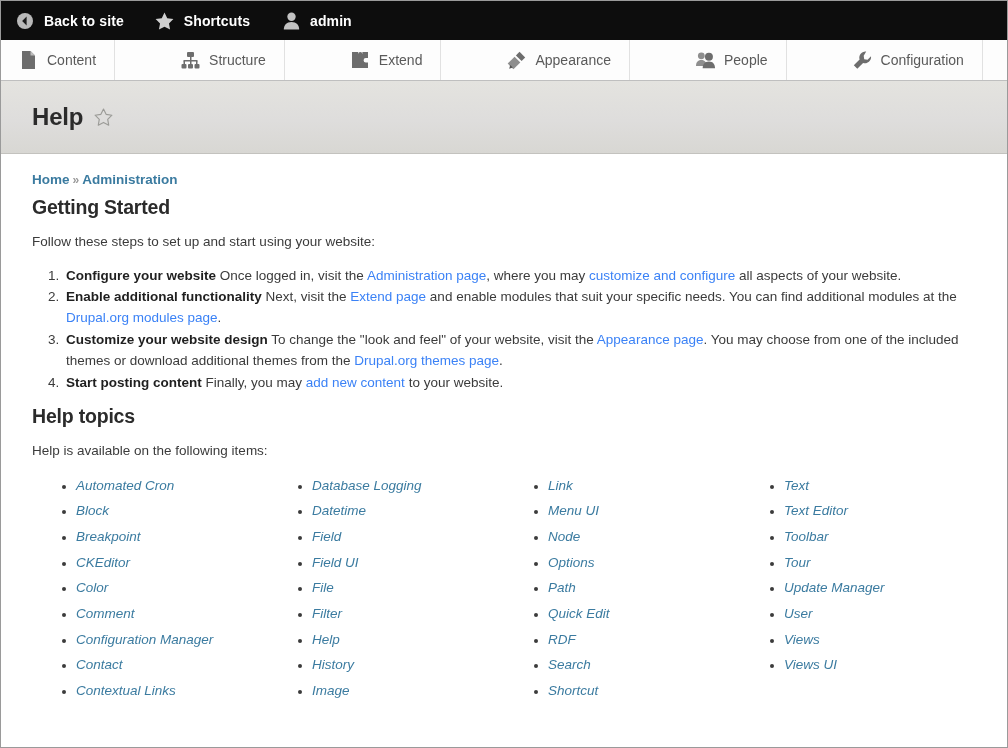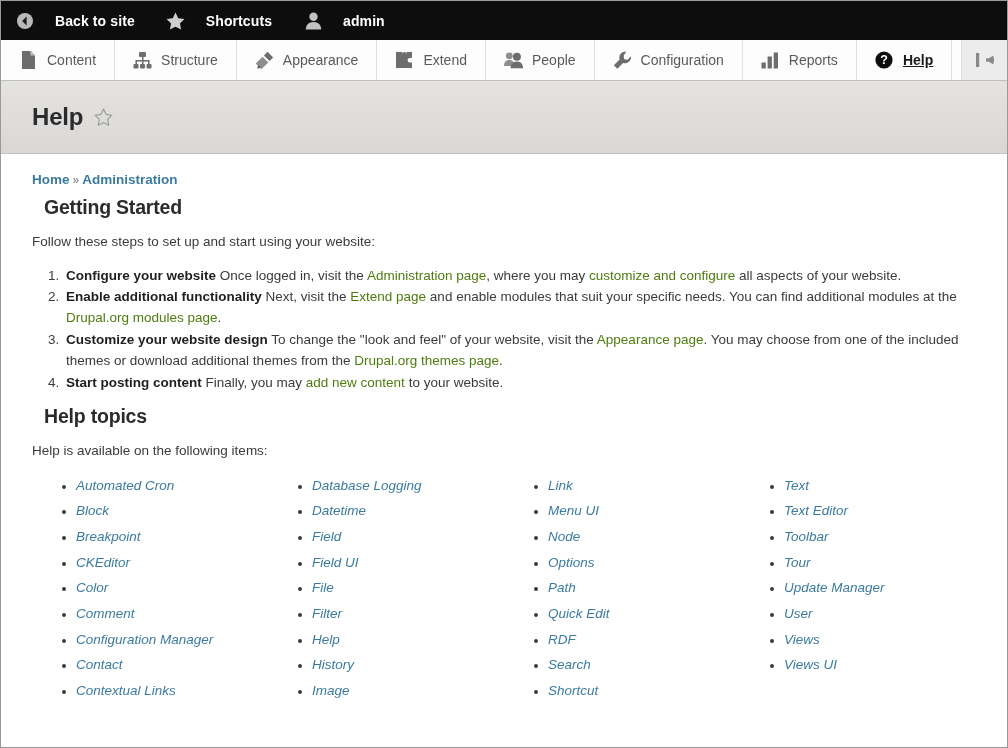"Back to site" .tb-tab { gap: 20px -> 9px }
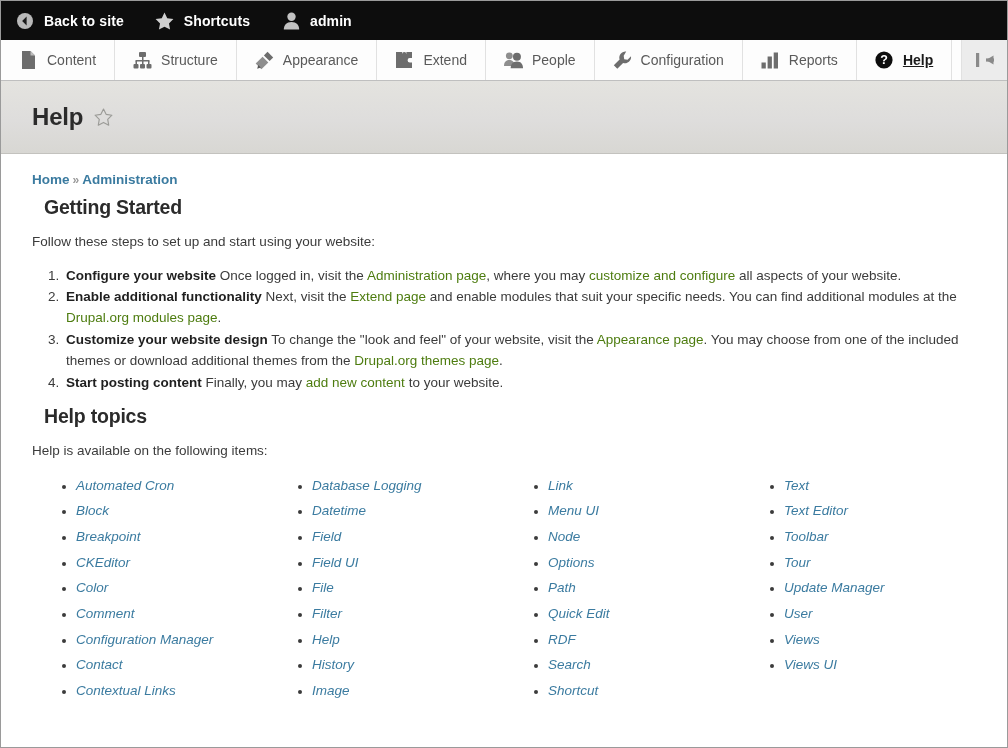"Content" .toolbar-menu { gap: none -> 48px }
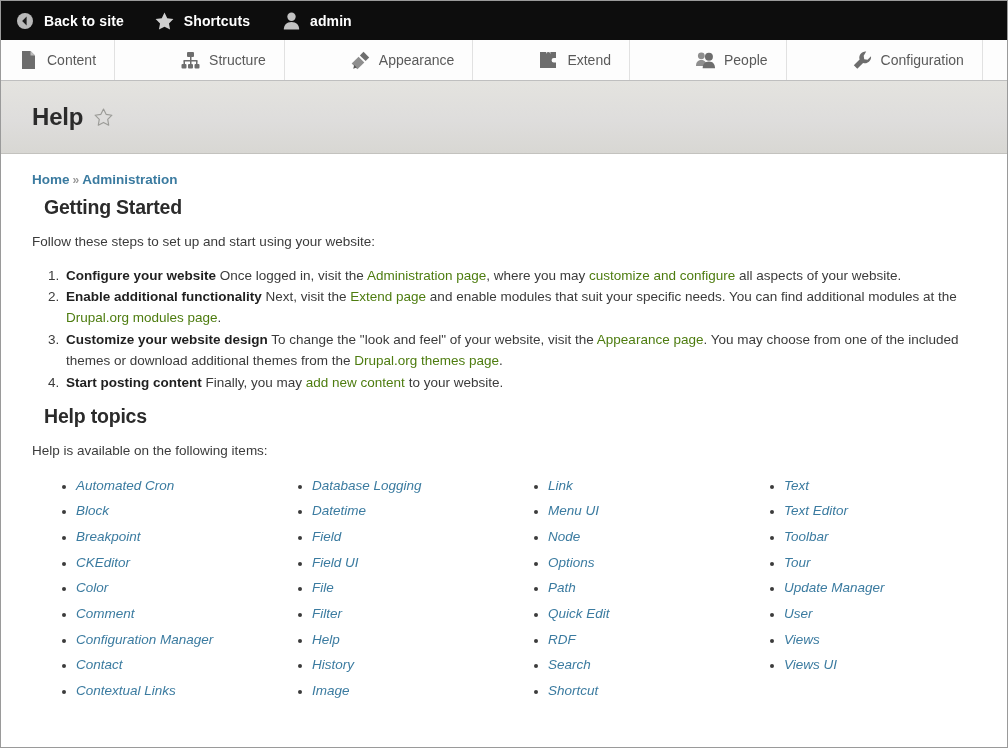"Appearance" a.tm-item { order: before "Extend" -> after "Extend" }
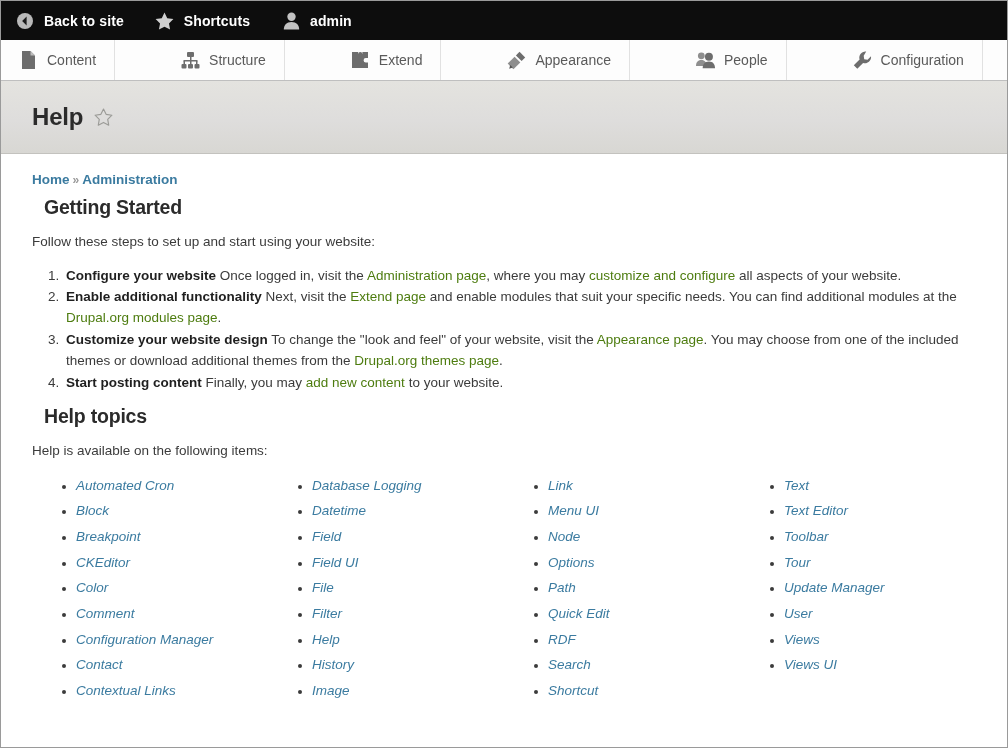"Getting Started" h2.section { margin: 0 0 13px 12px -> 0 0 13px 0 }
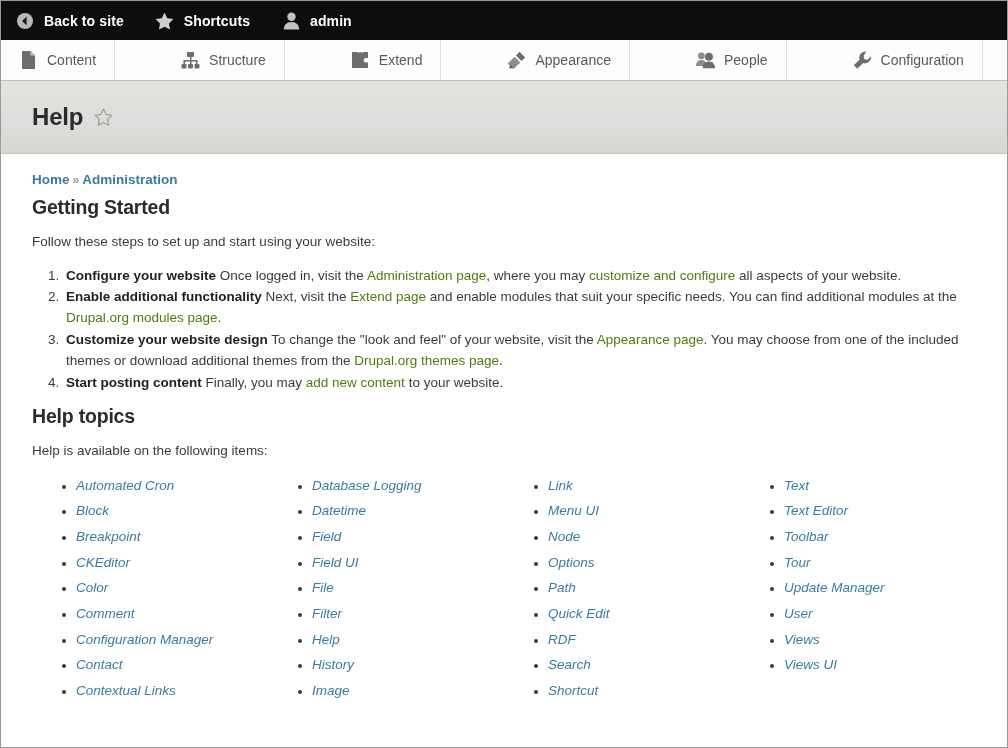"Administration page" a { color: #4d7c0f -> #3b82f6 }
